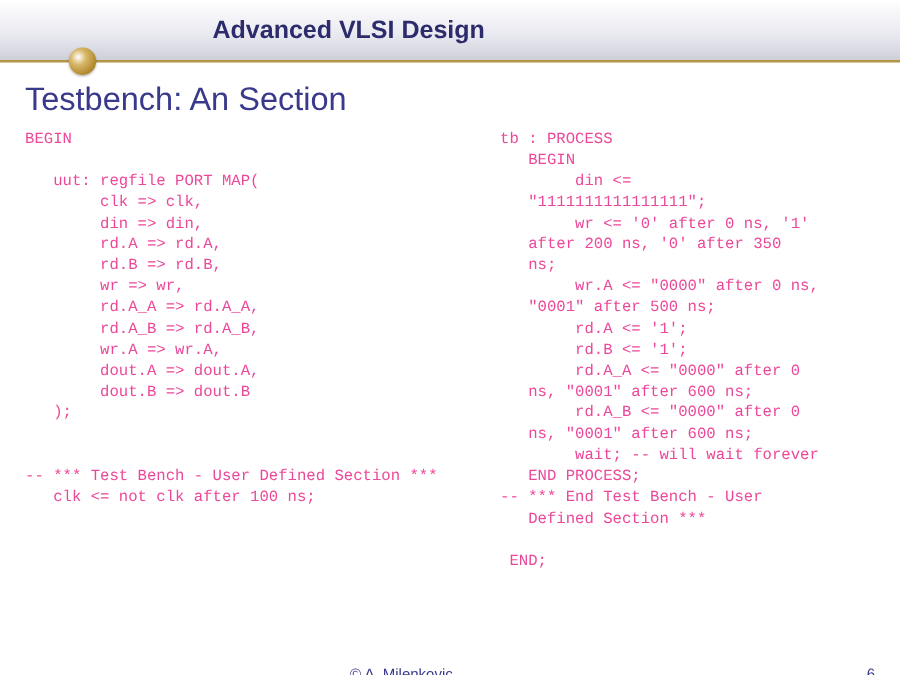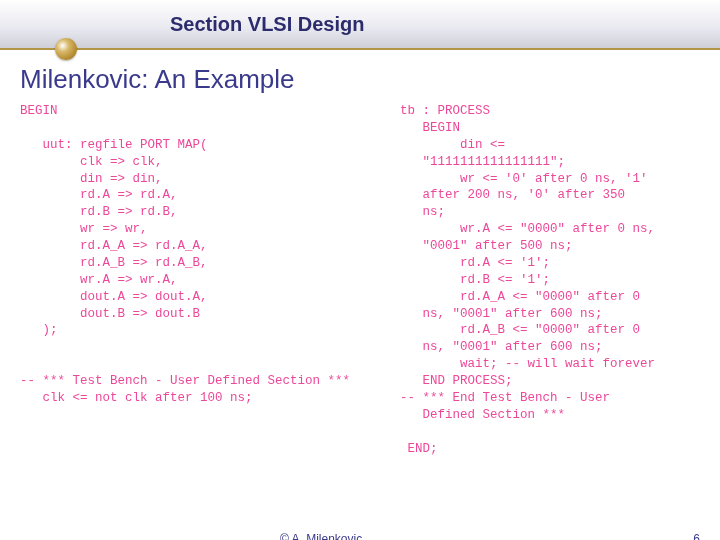"Section VLSI Design" div.header-title { text: Section -> Advanced }
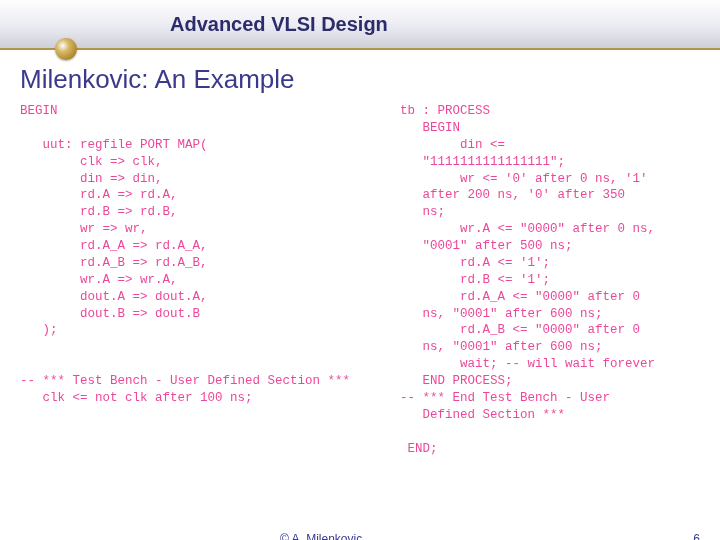"Milenkovic: An Example" div.section-title { text: Milenkovic: An Example -> Testbench: An Section }
